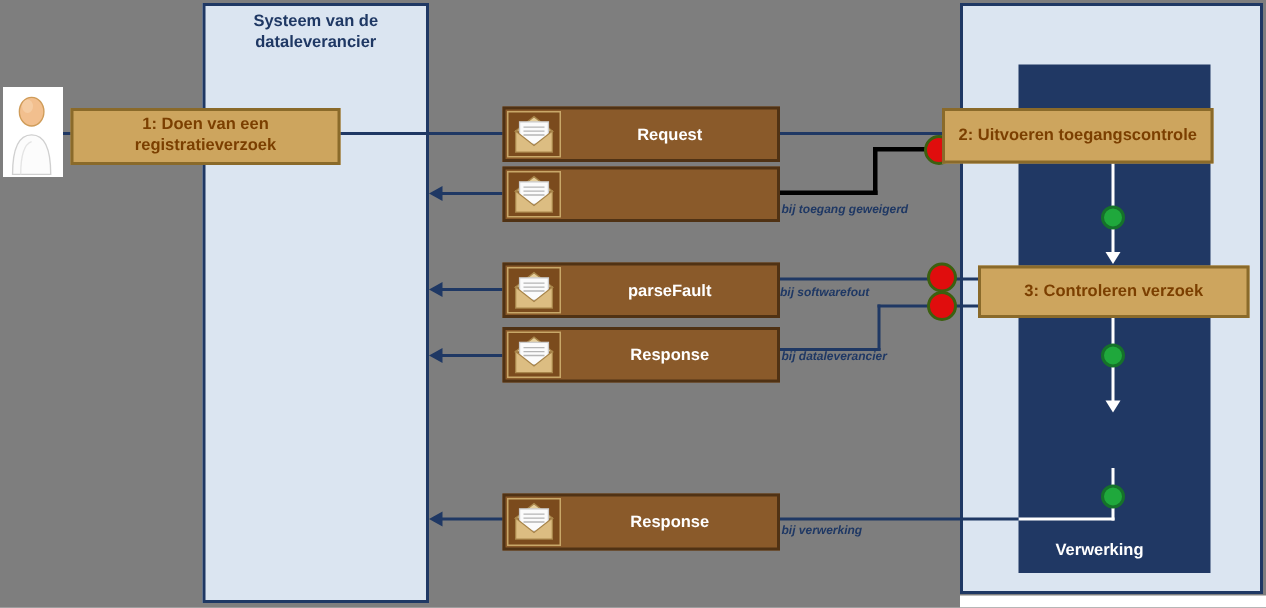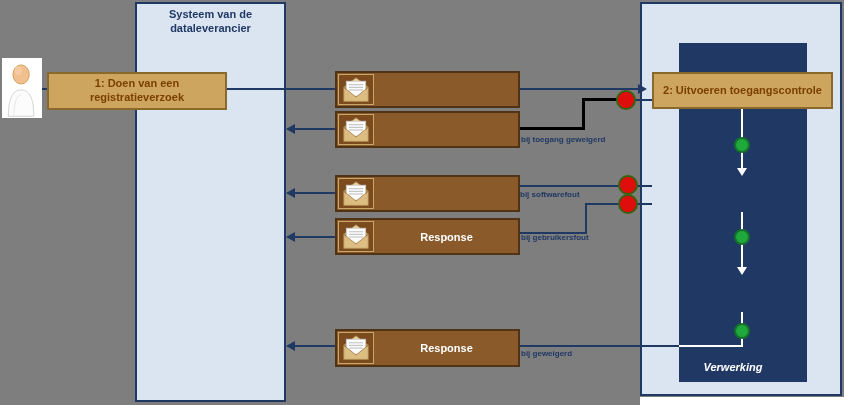"Request" span.msg-label { html: none -> <span>Request</span> }
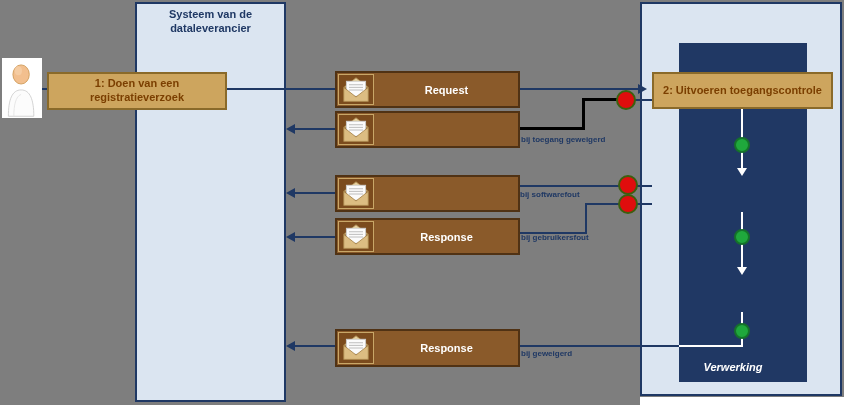"2: Uitvoeren toegangscontrole" div.tan-box { left: 652px -> 628px }
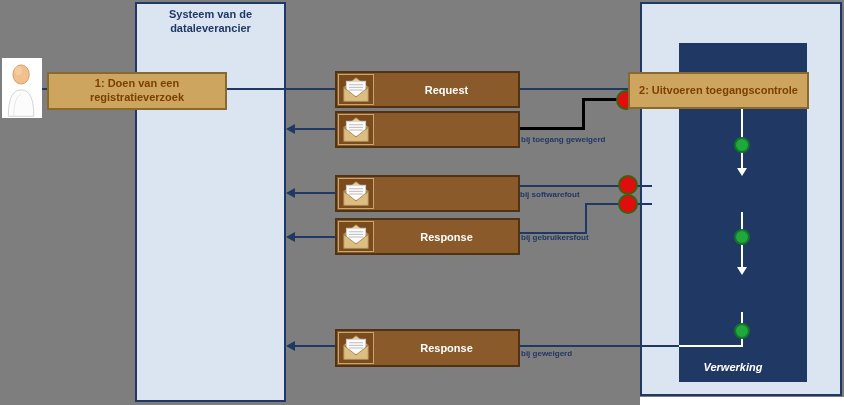"bij toegang geweigerd" .cond { font-style: none -> italic }
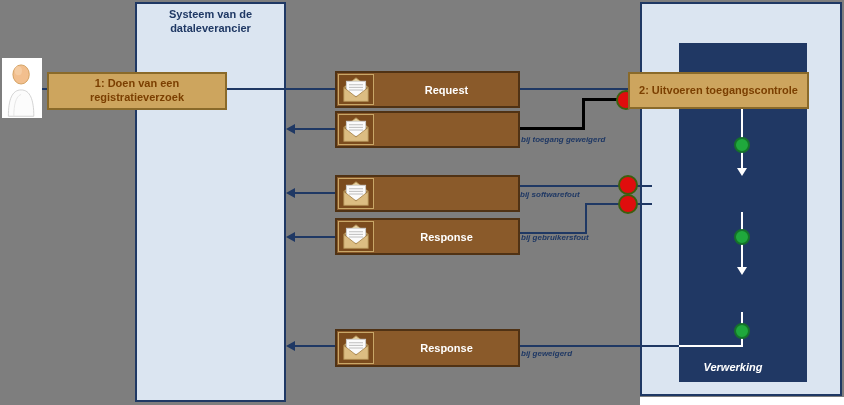"parseFault" span.msg-label { html: none -> <span>parseFault</span> }
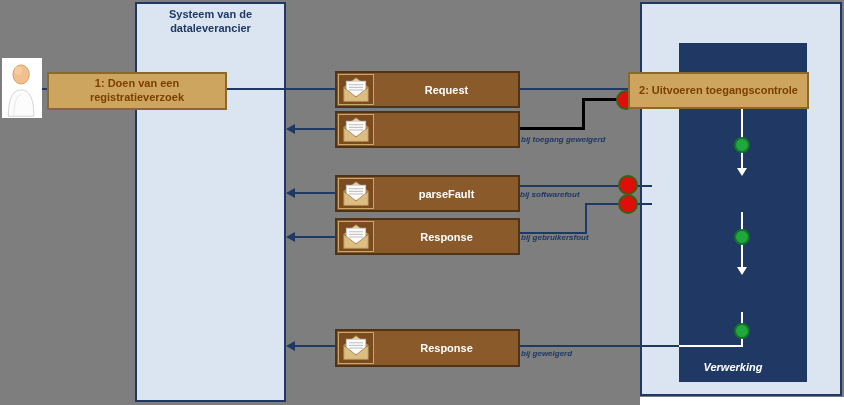"3: Controleren verzoek" div.tan-box { html: none -> <div> <span>3: Controleren verzoek</span> </div> }
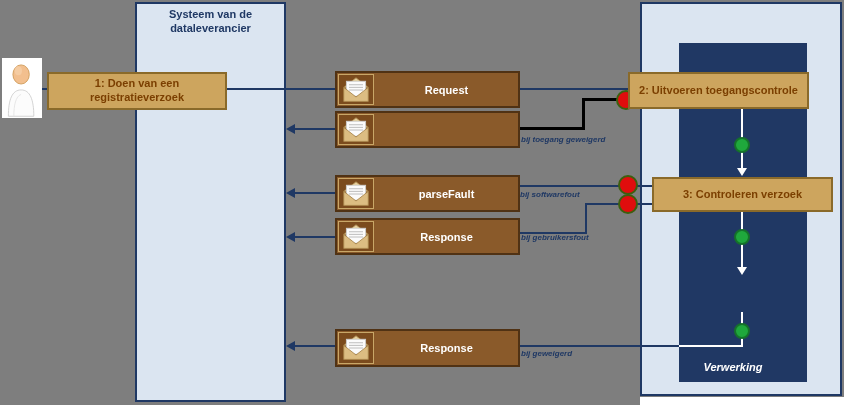"bij gebruikersfout" div.cond { text: gebruikersfout -> dataleverancier }
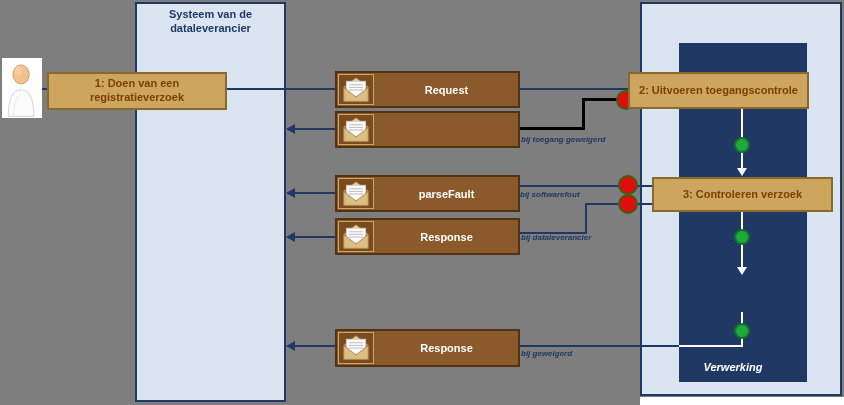"bij geweigerd" div.cond { text: geweigerd -> verwerking }
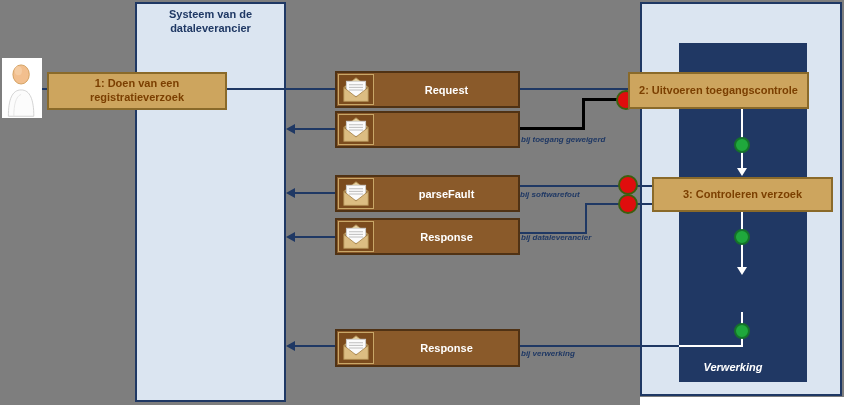"Verwerking" div.panel-label { font-style: italic -> none }
